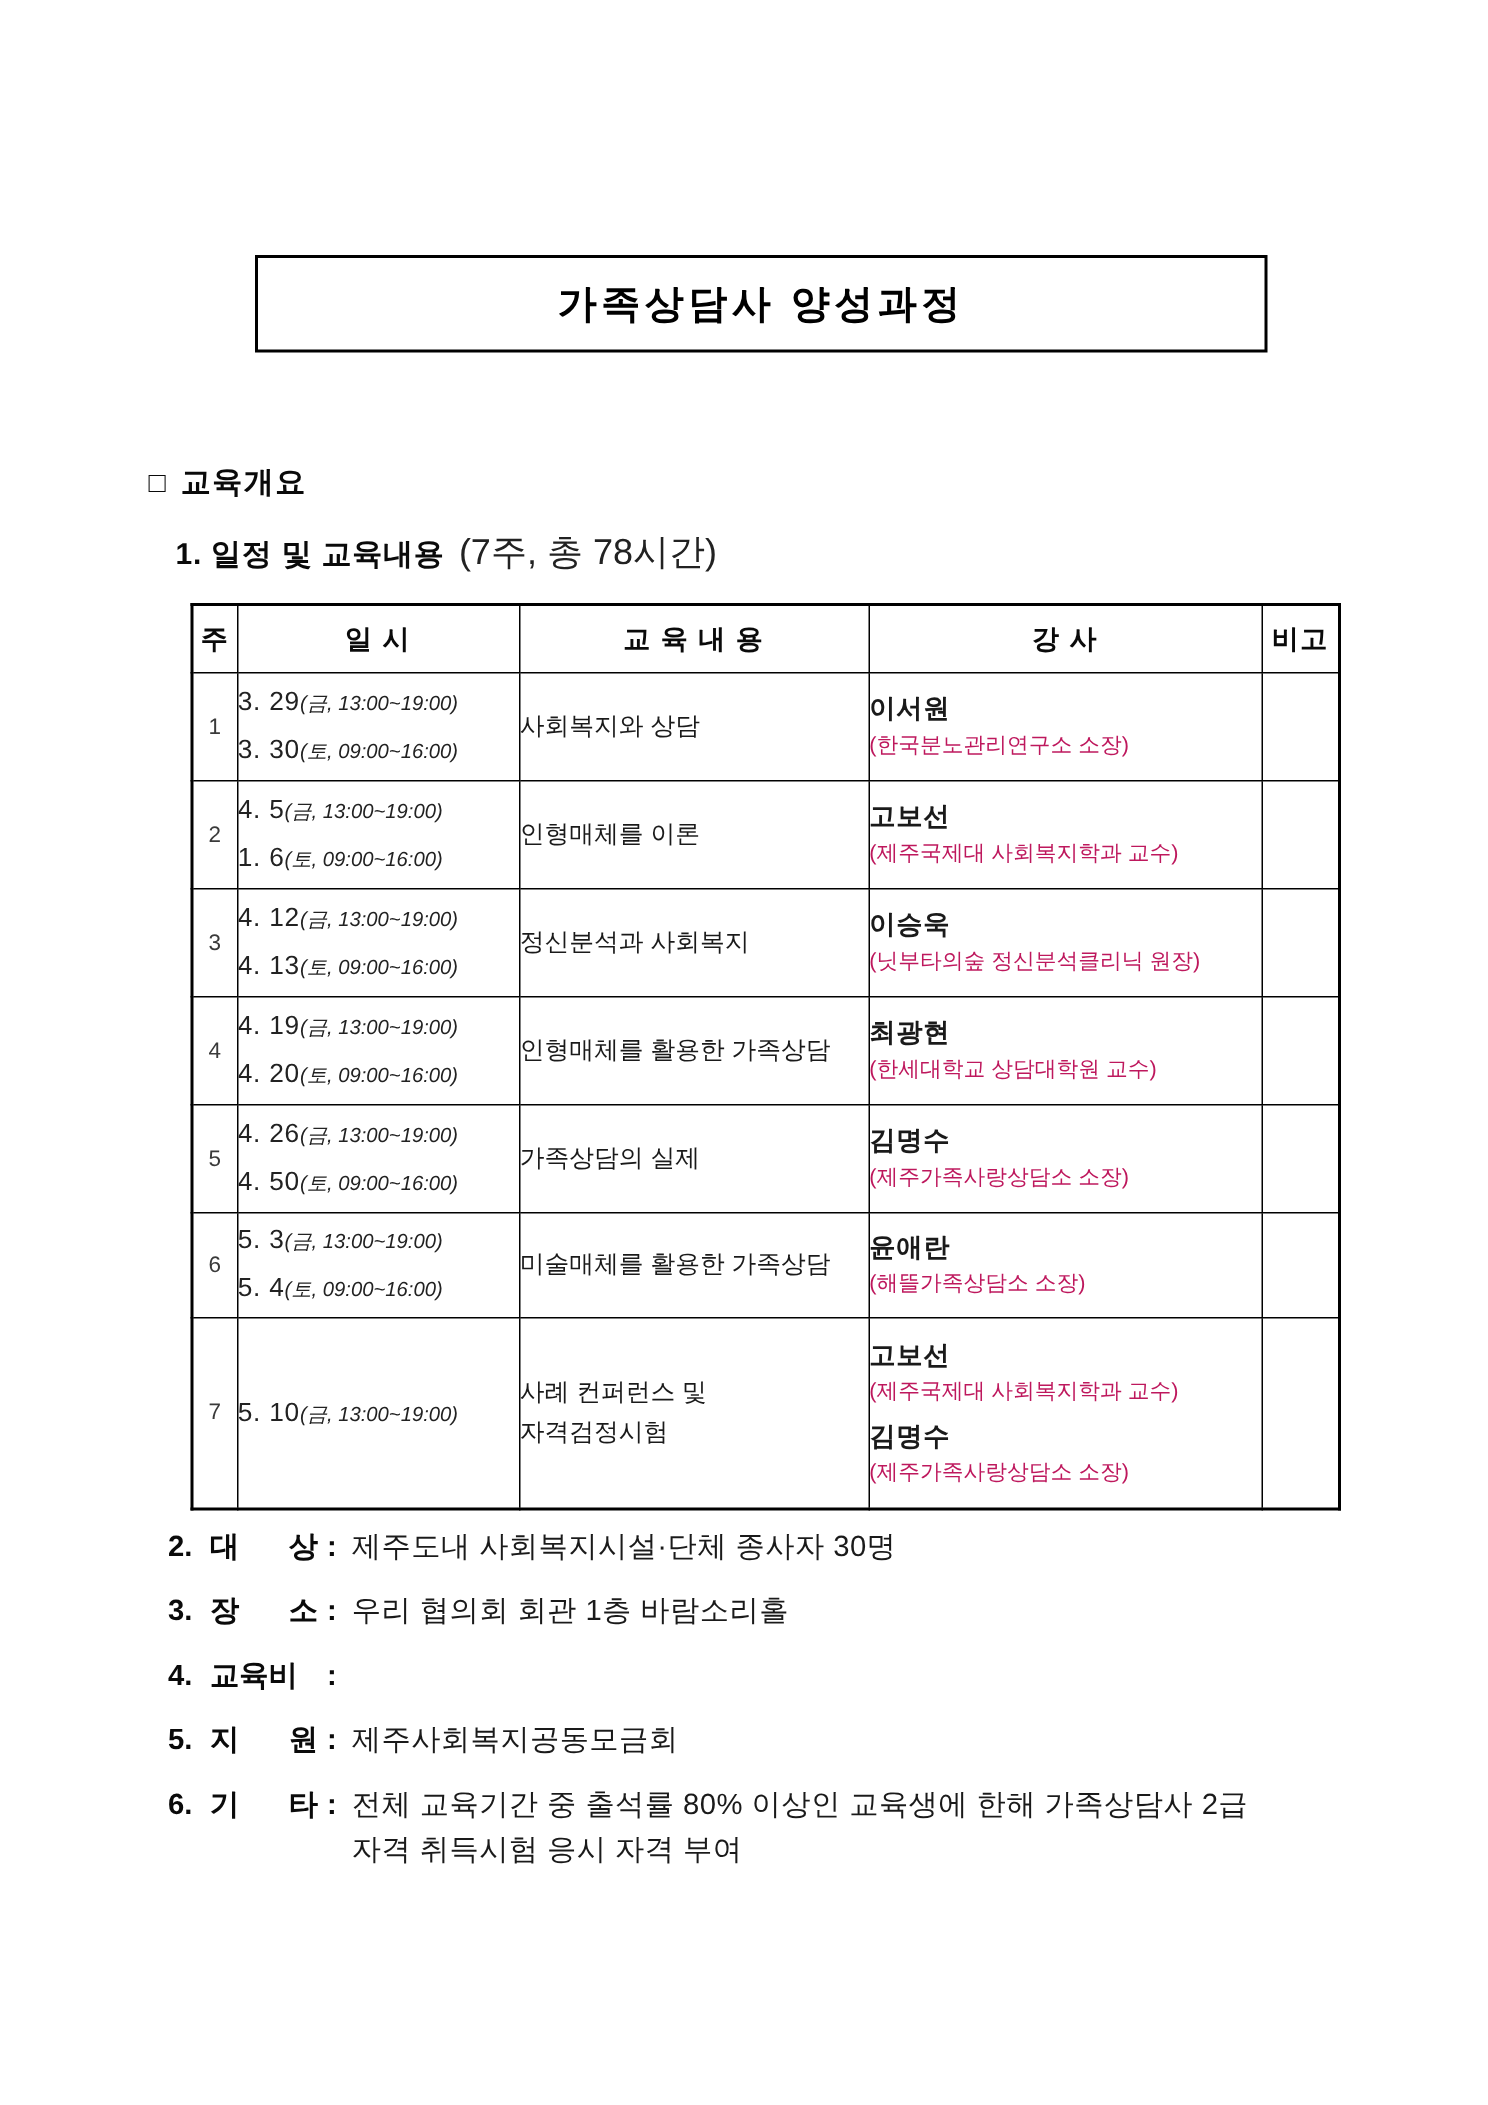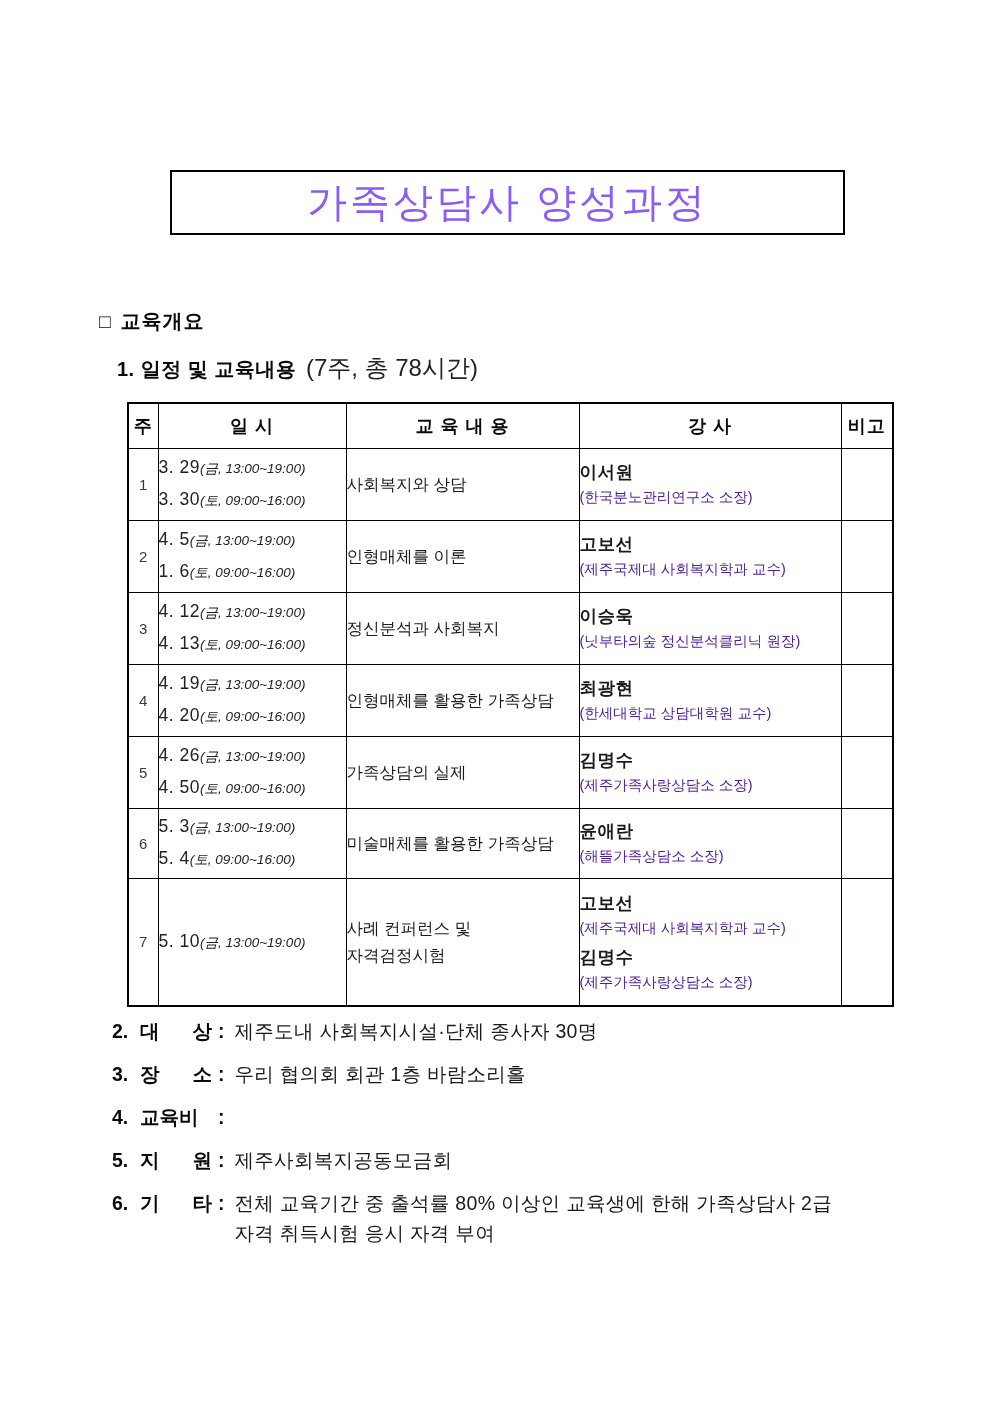"가족상담사 양성과정" .title-box .title-text { color: #8b5cf6 -> #000000; font-size: 40px -> 26px; font-weight: 400 -> 700 }
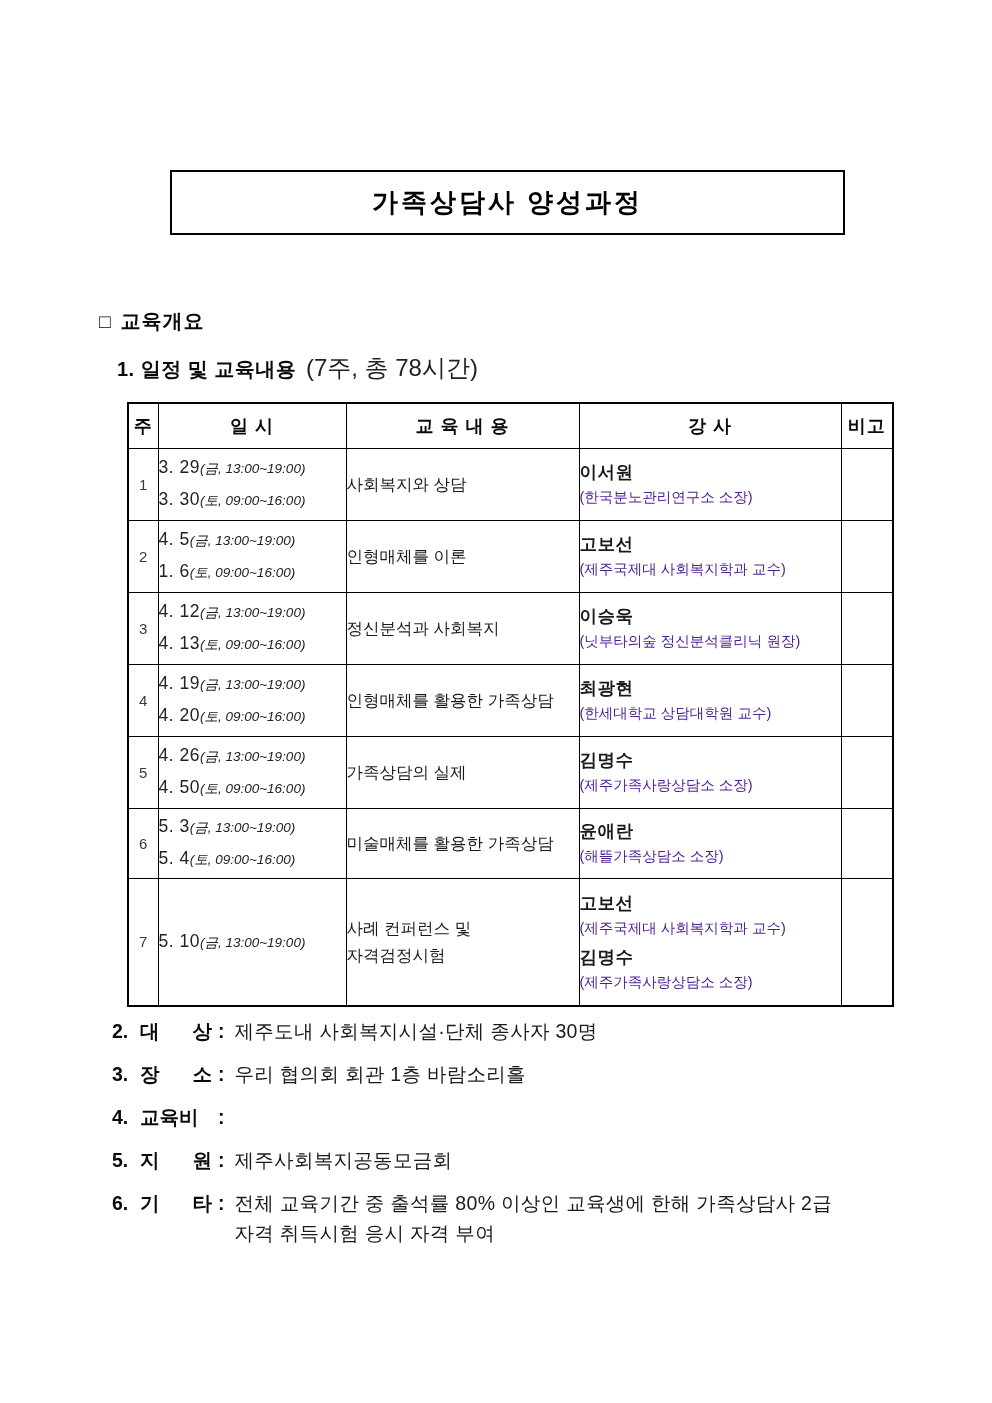"(한국분노관리연구소 소장)" .lorg { color: #4c1d95 -> #be185d }
